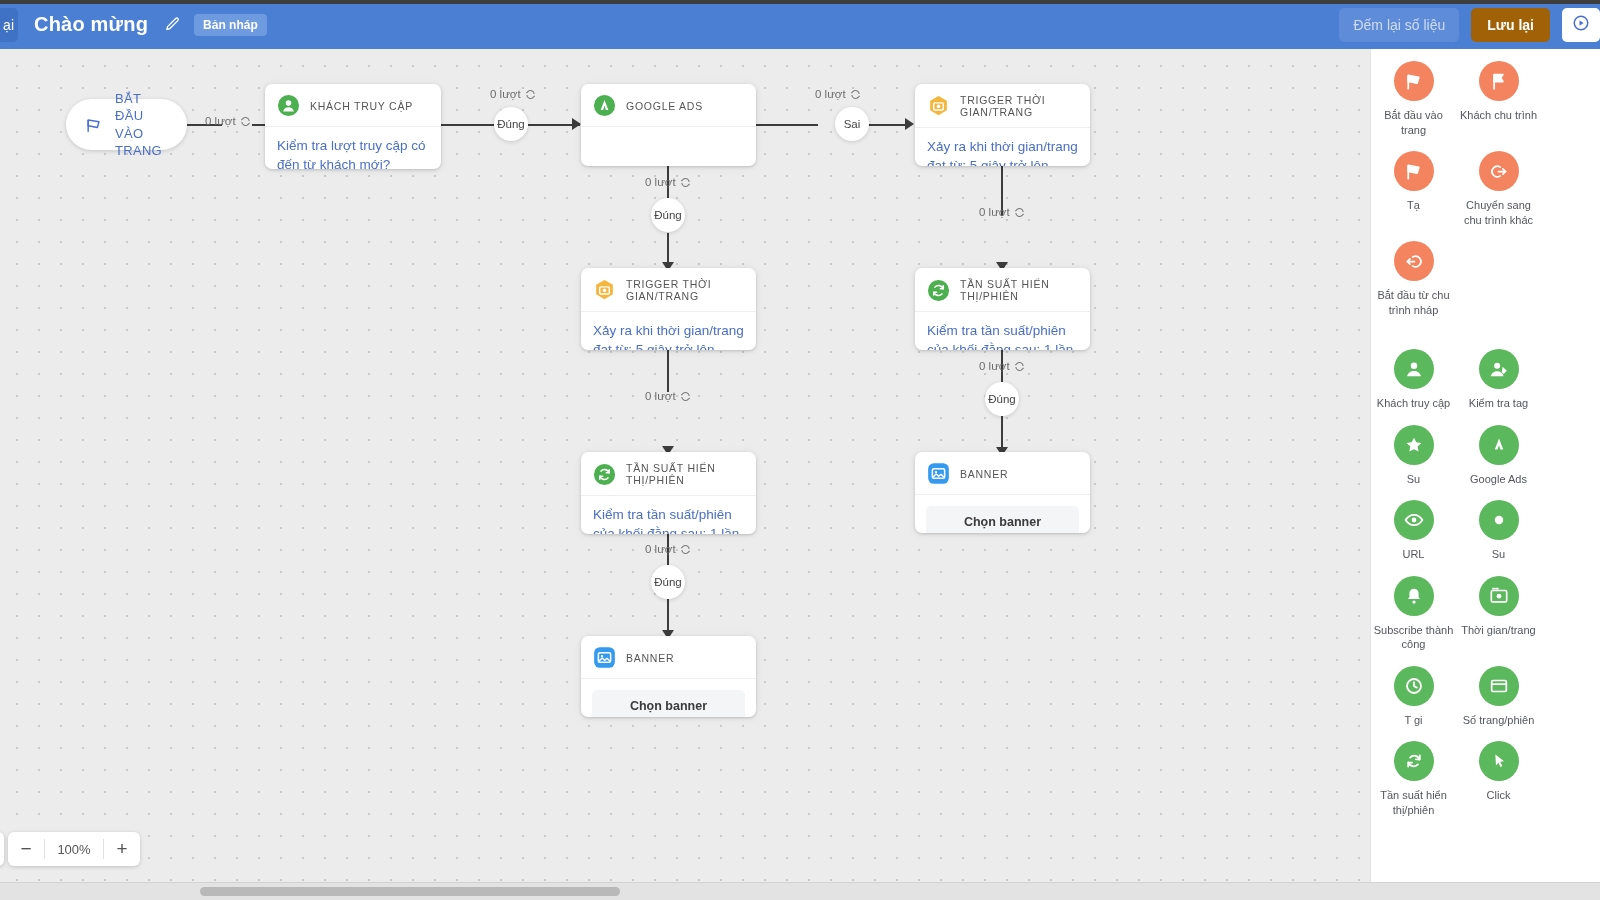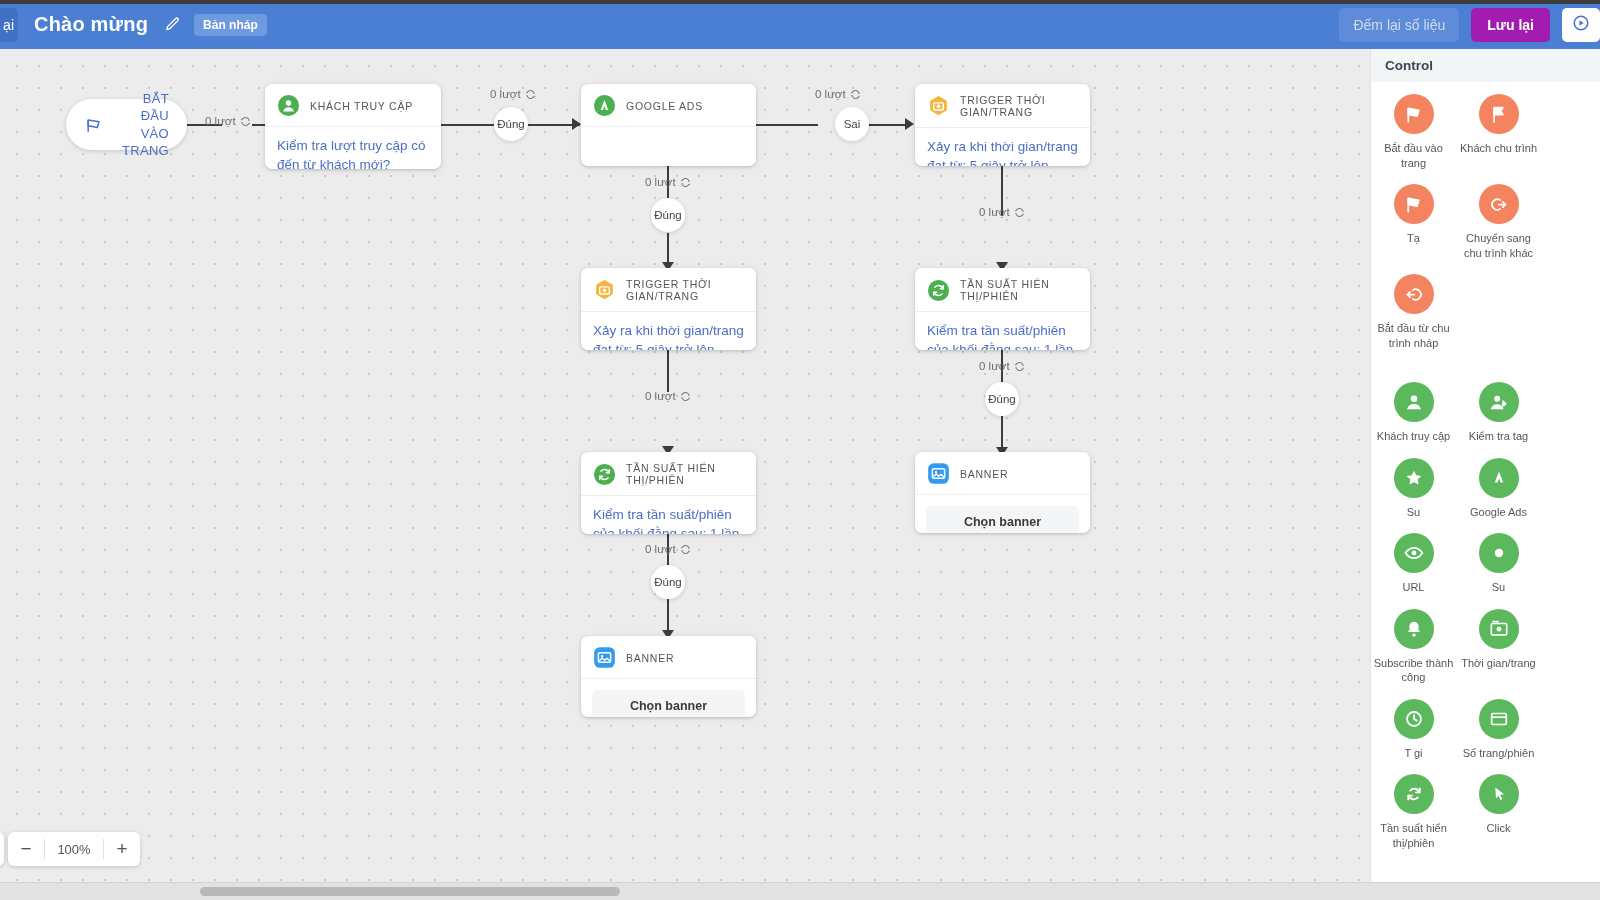"Lưu lại" .btn-save { background: #a21caf -> #a16207 }
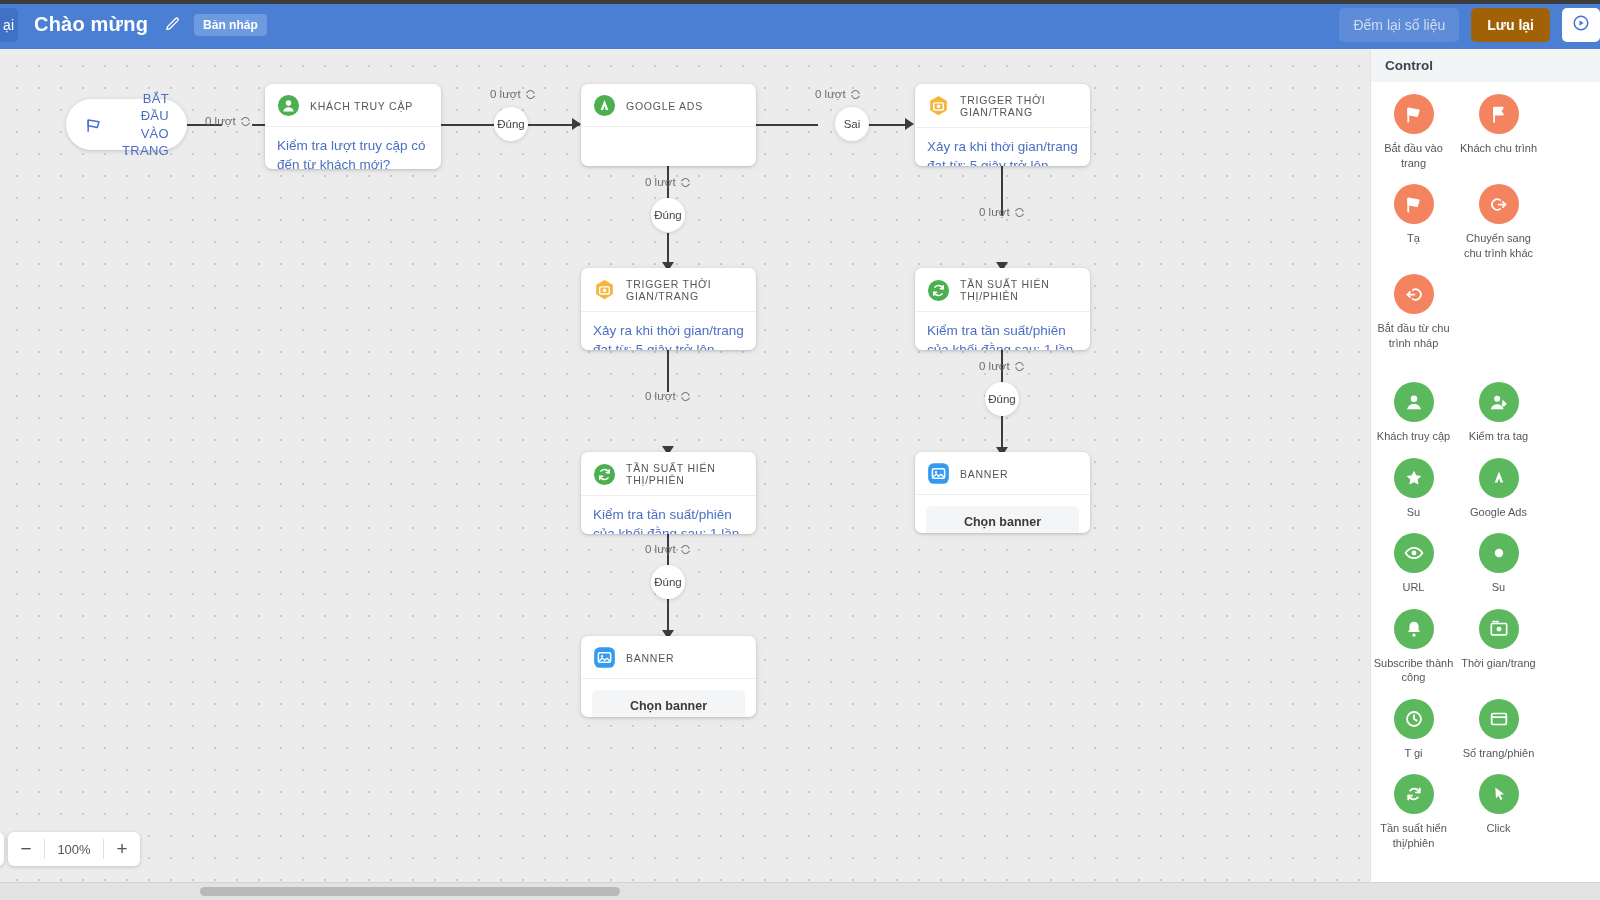"Control" div.sec-head { html: <div>Control</div> -> none }
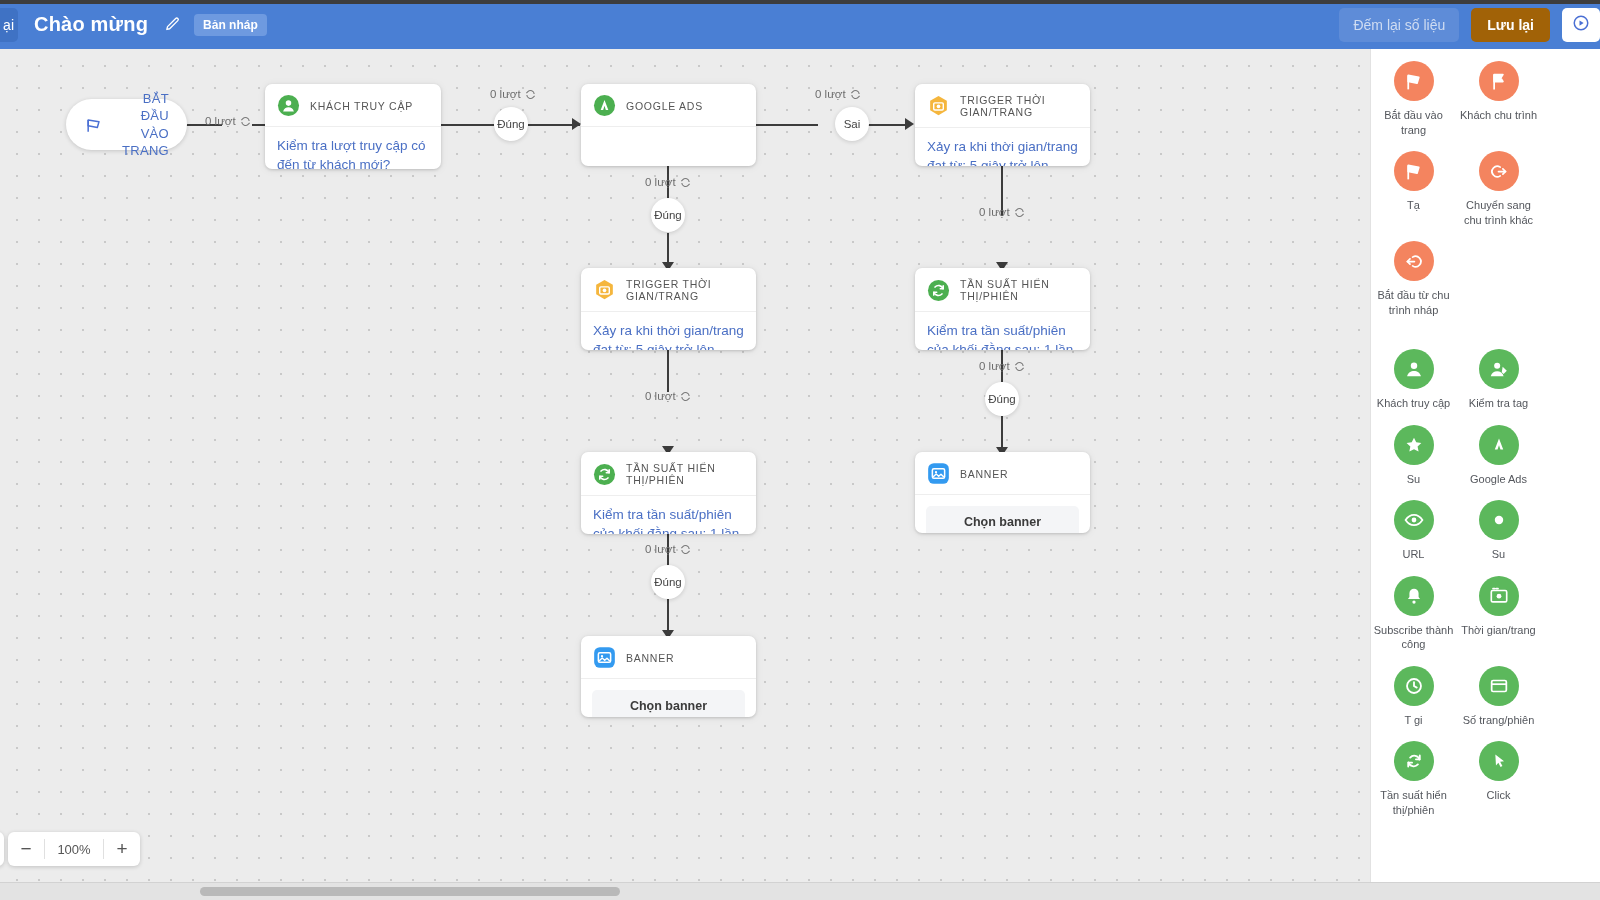"BẮT ĐẦU" .start-node .stxt { text-align: right -> none }
